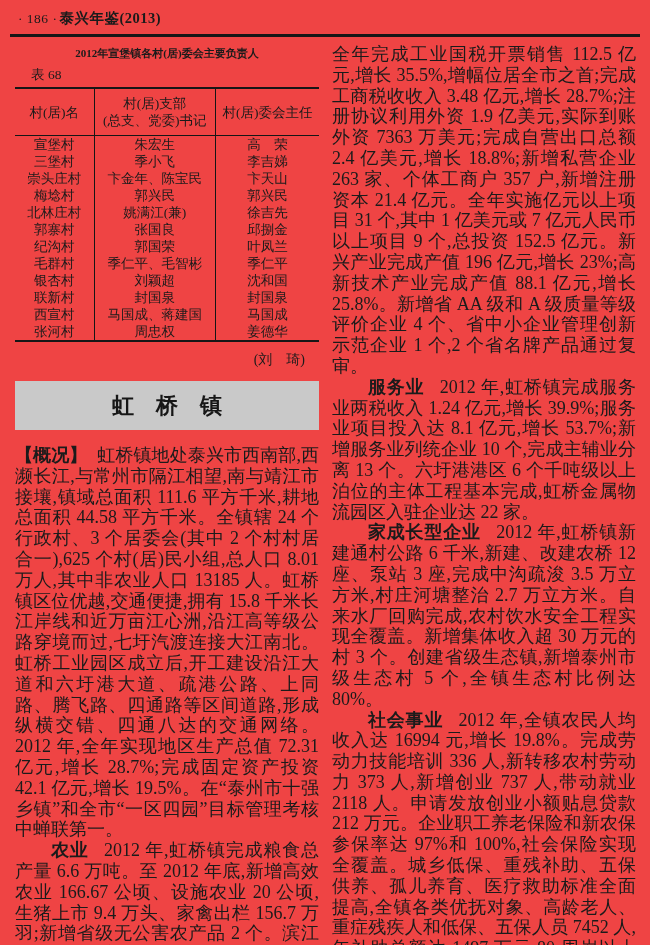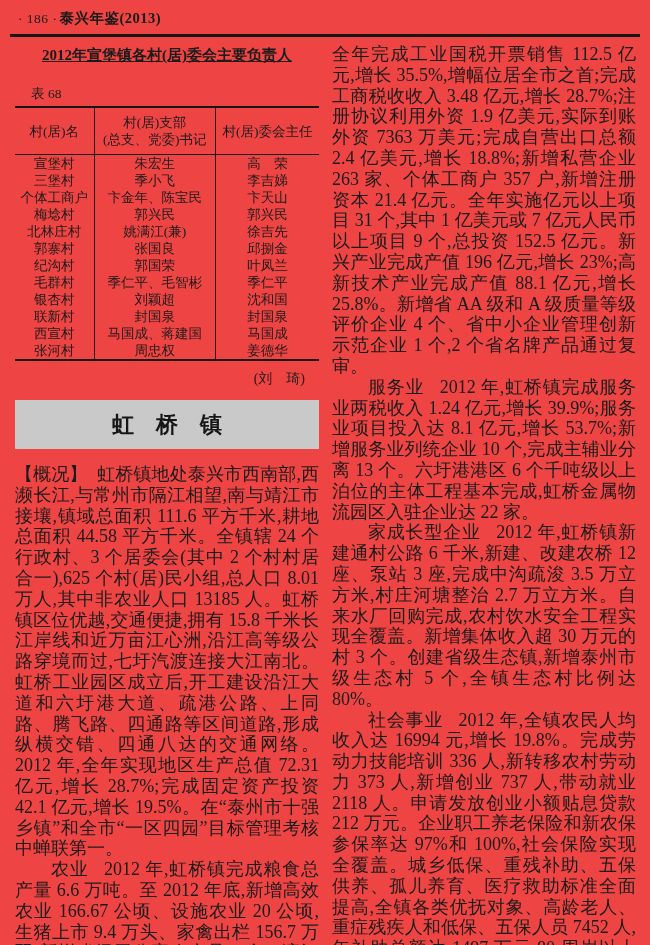"2012年宣堡镇各村(居)委会主要负责人" .tbl-title { font-size: 15px -> 11px; margin: 2px 0 20px 0 -> 2px 0 5px 0; text-decoration: underline -> none }
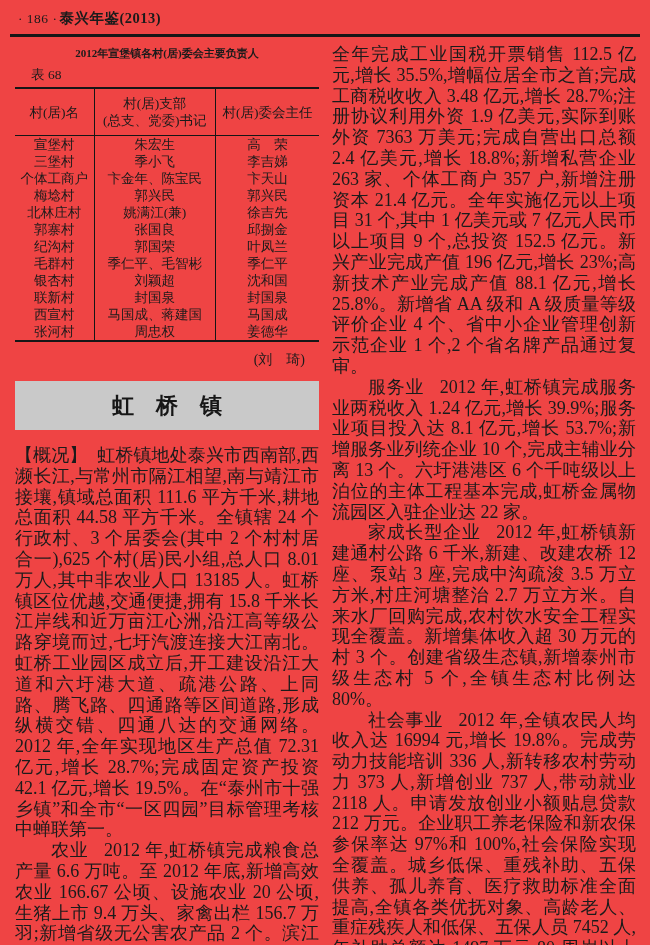"个体工商户" td.sep { text: 个体工商户 -> 崇头庄村 }
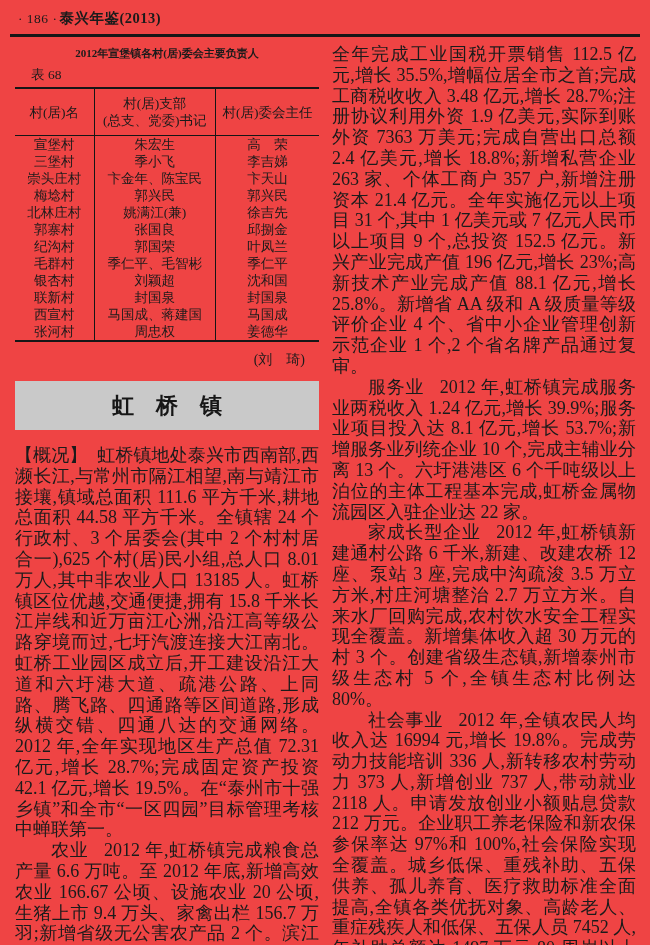"服务业" .lead { font-weight: normal -> bold }
